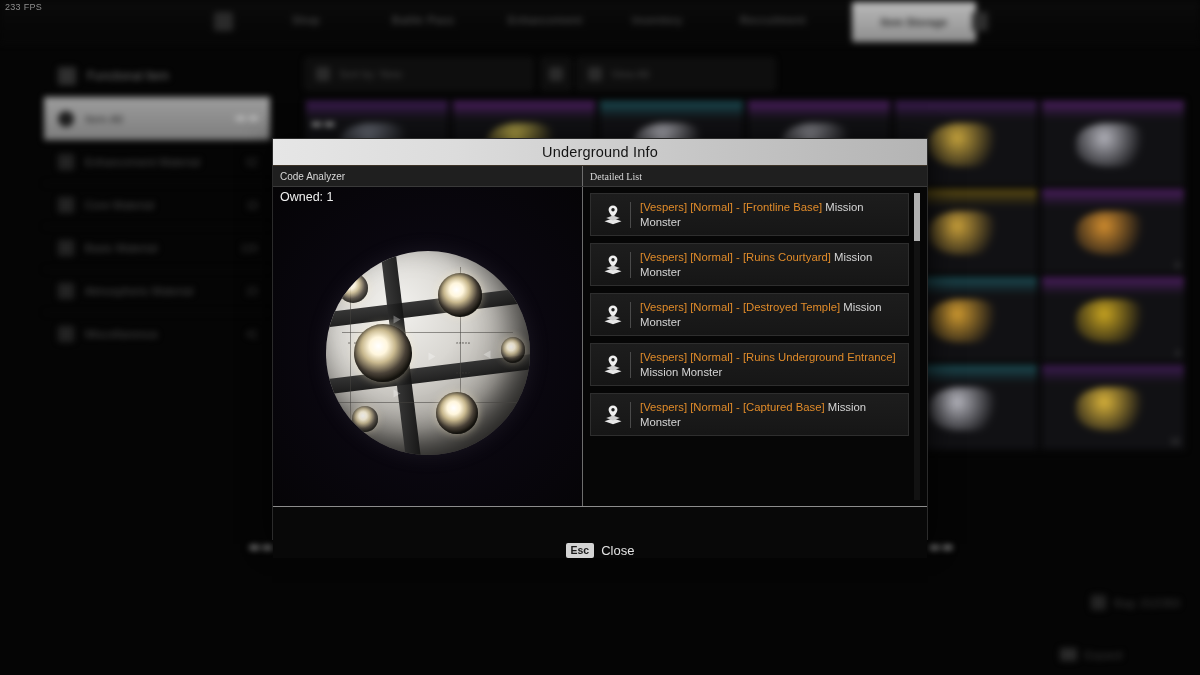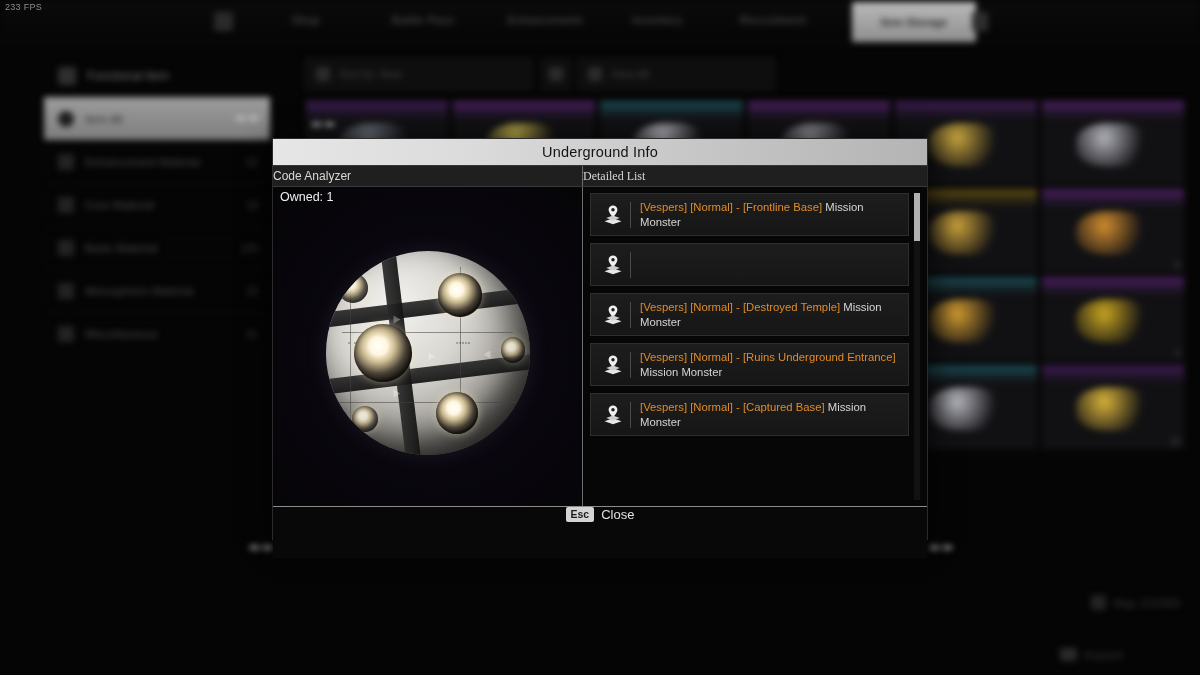"Code Analyzer" .colhead { font-size: 12px -> 10px; padding-left: none -> 7px }
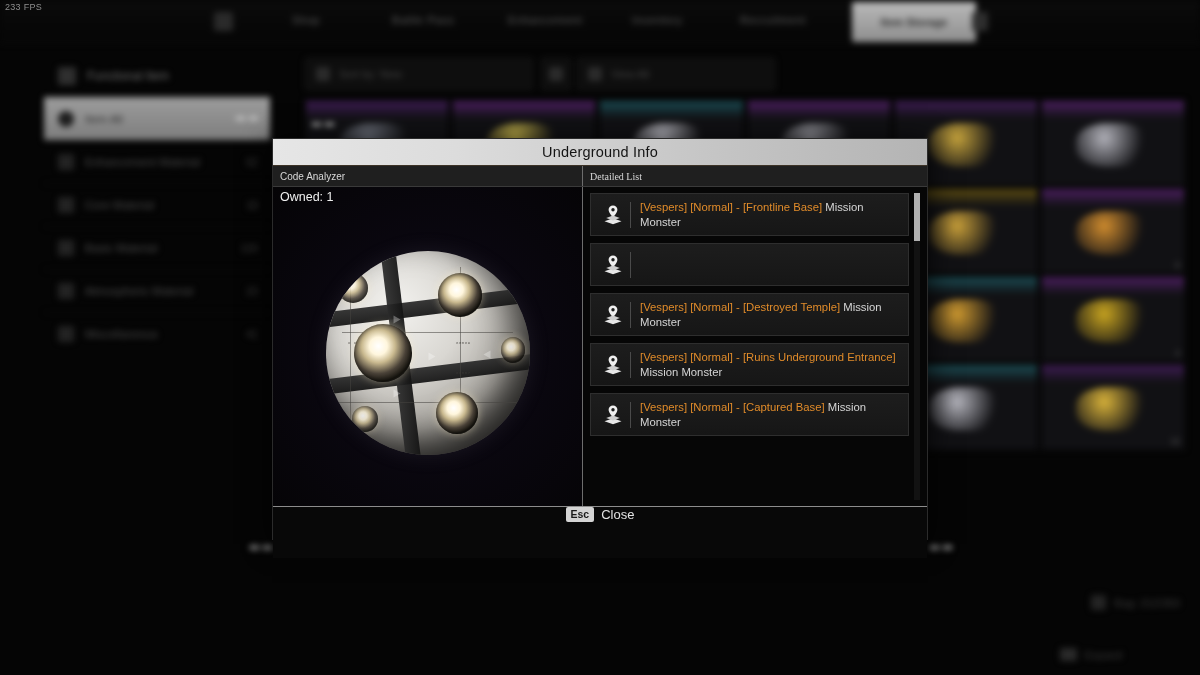"[Vespers] [Normal] - [Ruins Courtyard]" div.txt { html: none -> <div><b>[Vespers] [Normal] - [Ruins Courtyard]</b> Mission Monster</div> }
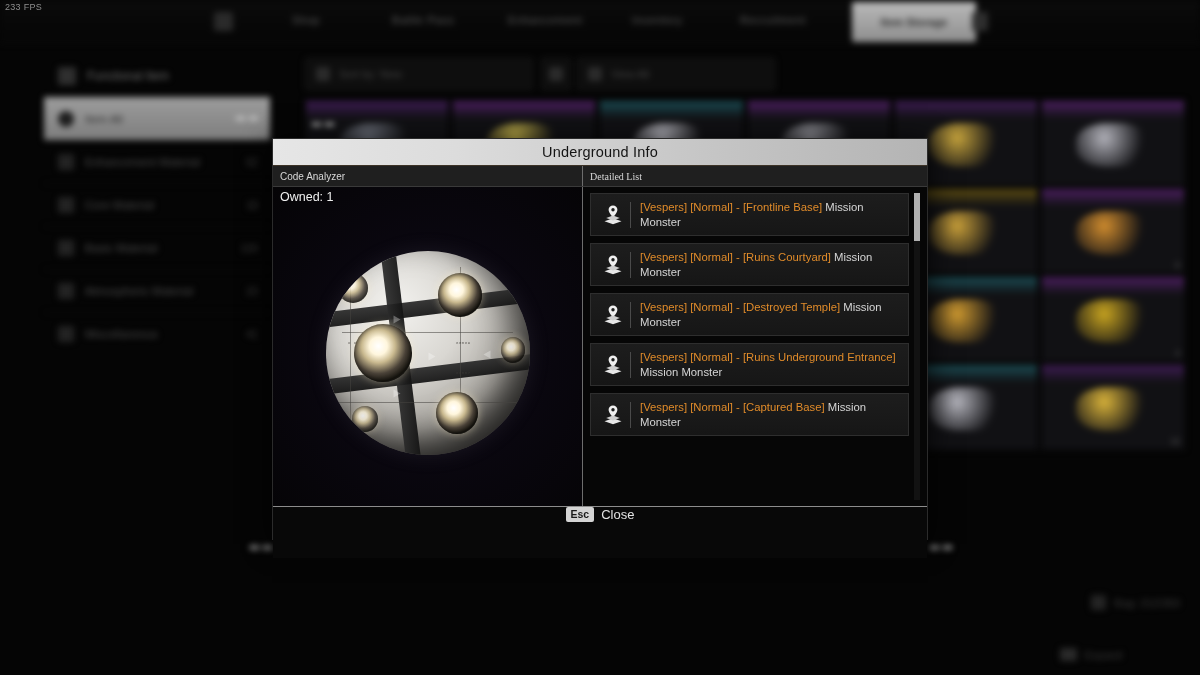"Esc" #modal-foot { align-items: flex-start -> flex-end }
